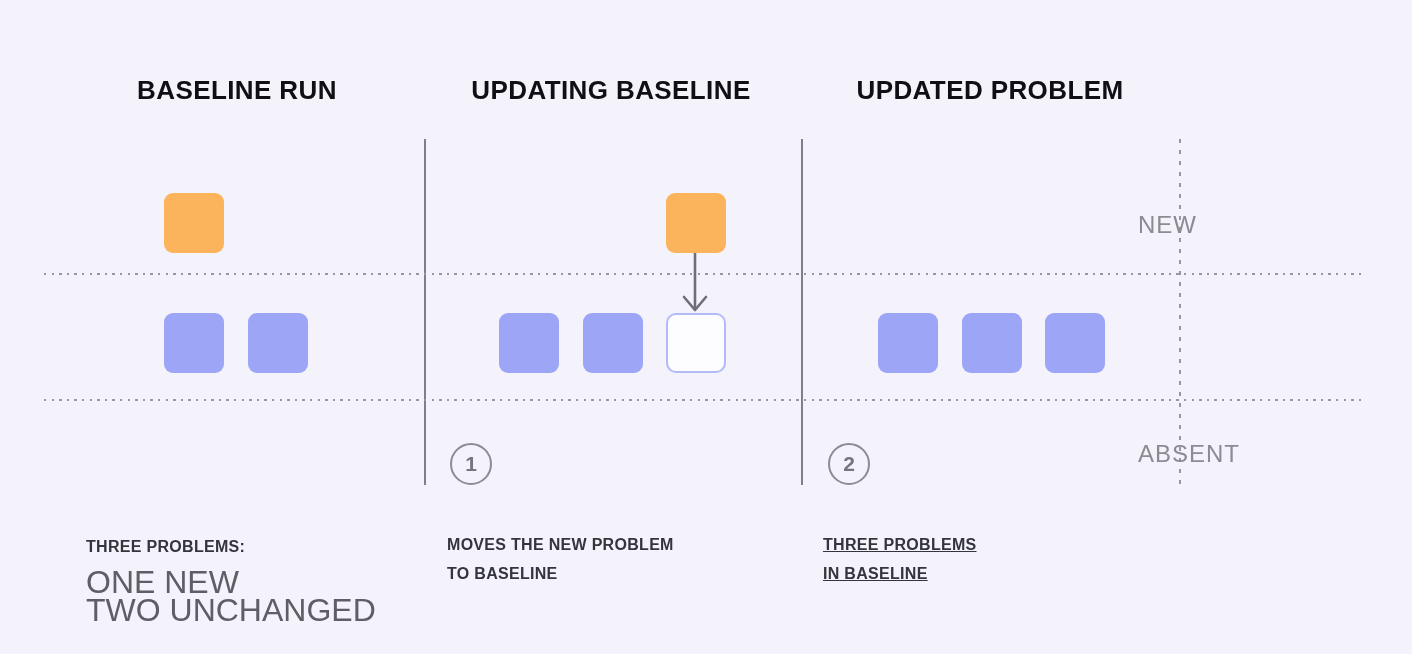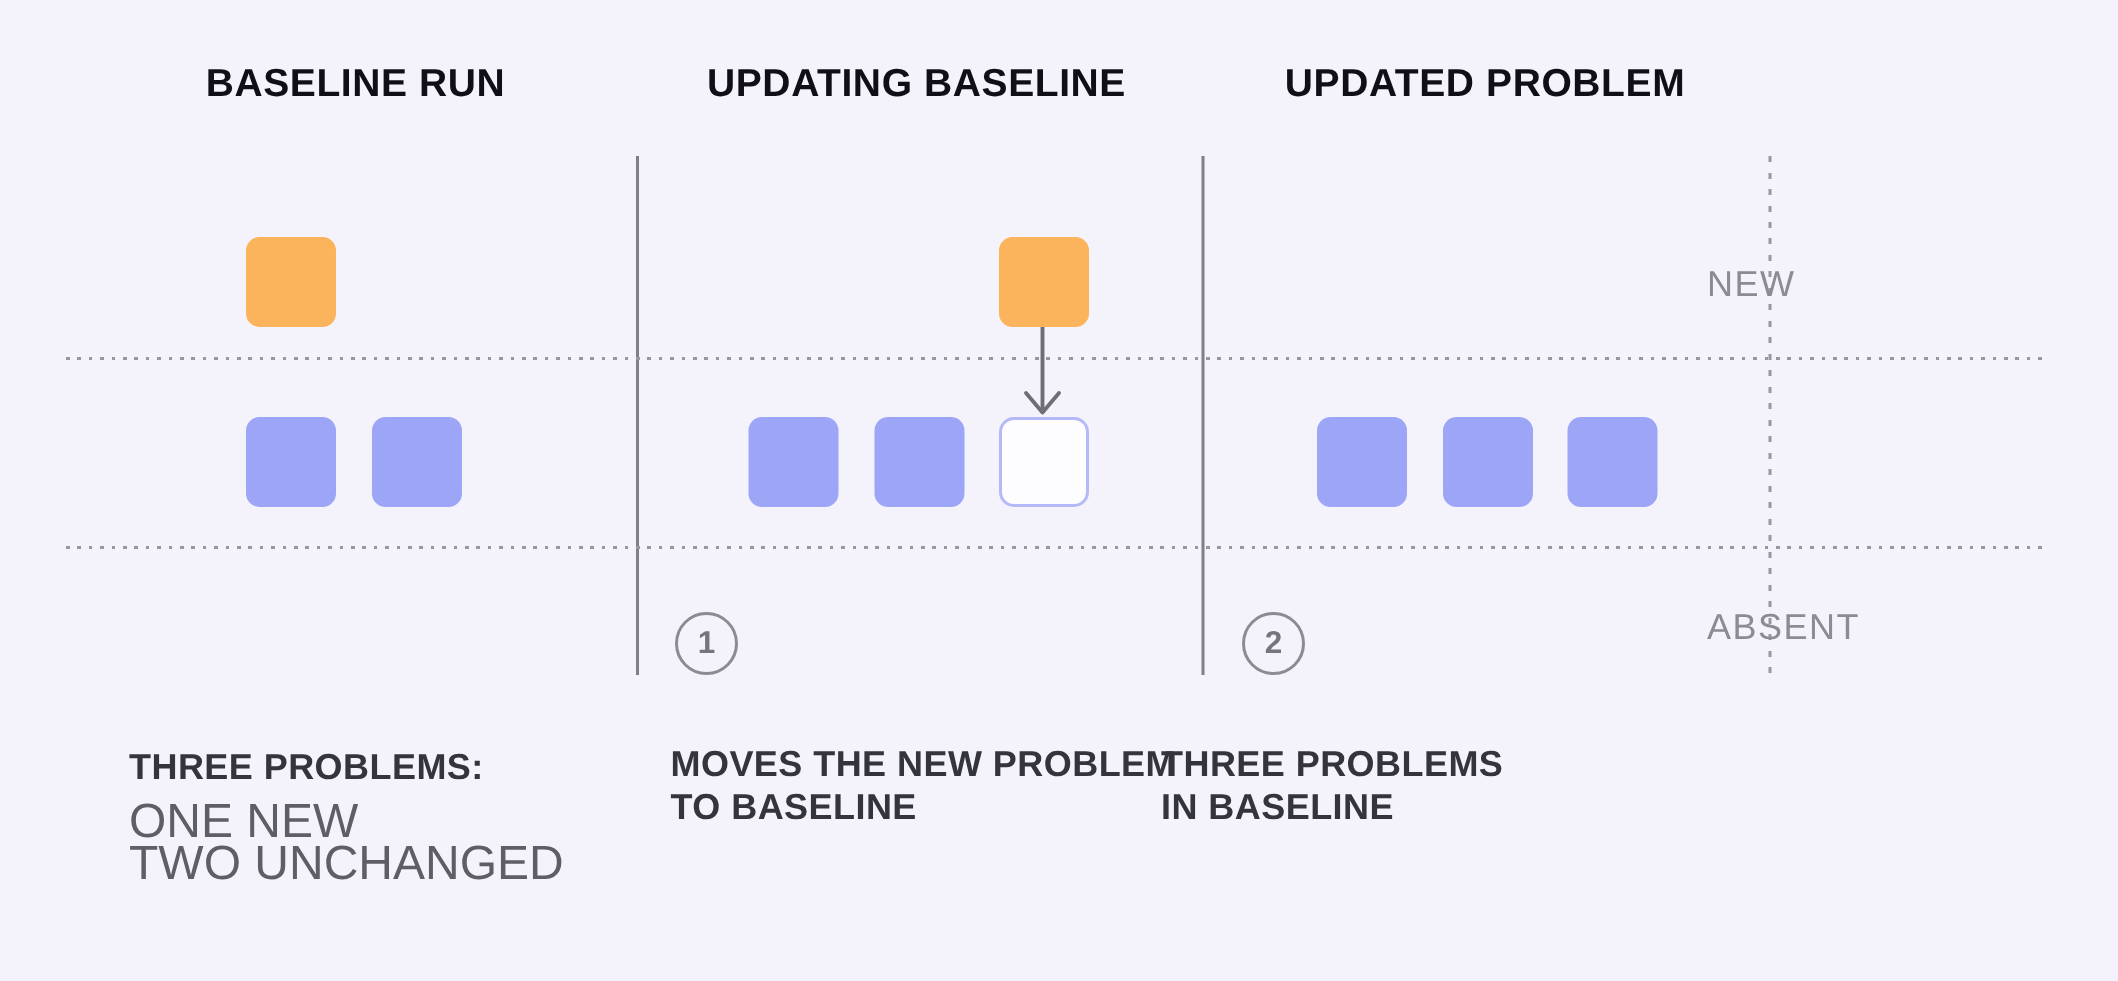"BASELINE RUN" .stage { margin-top: none -> 35px }
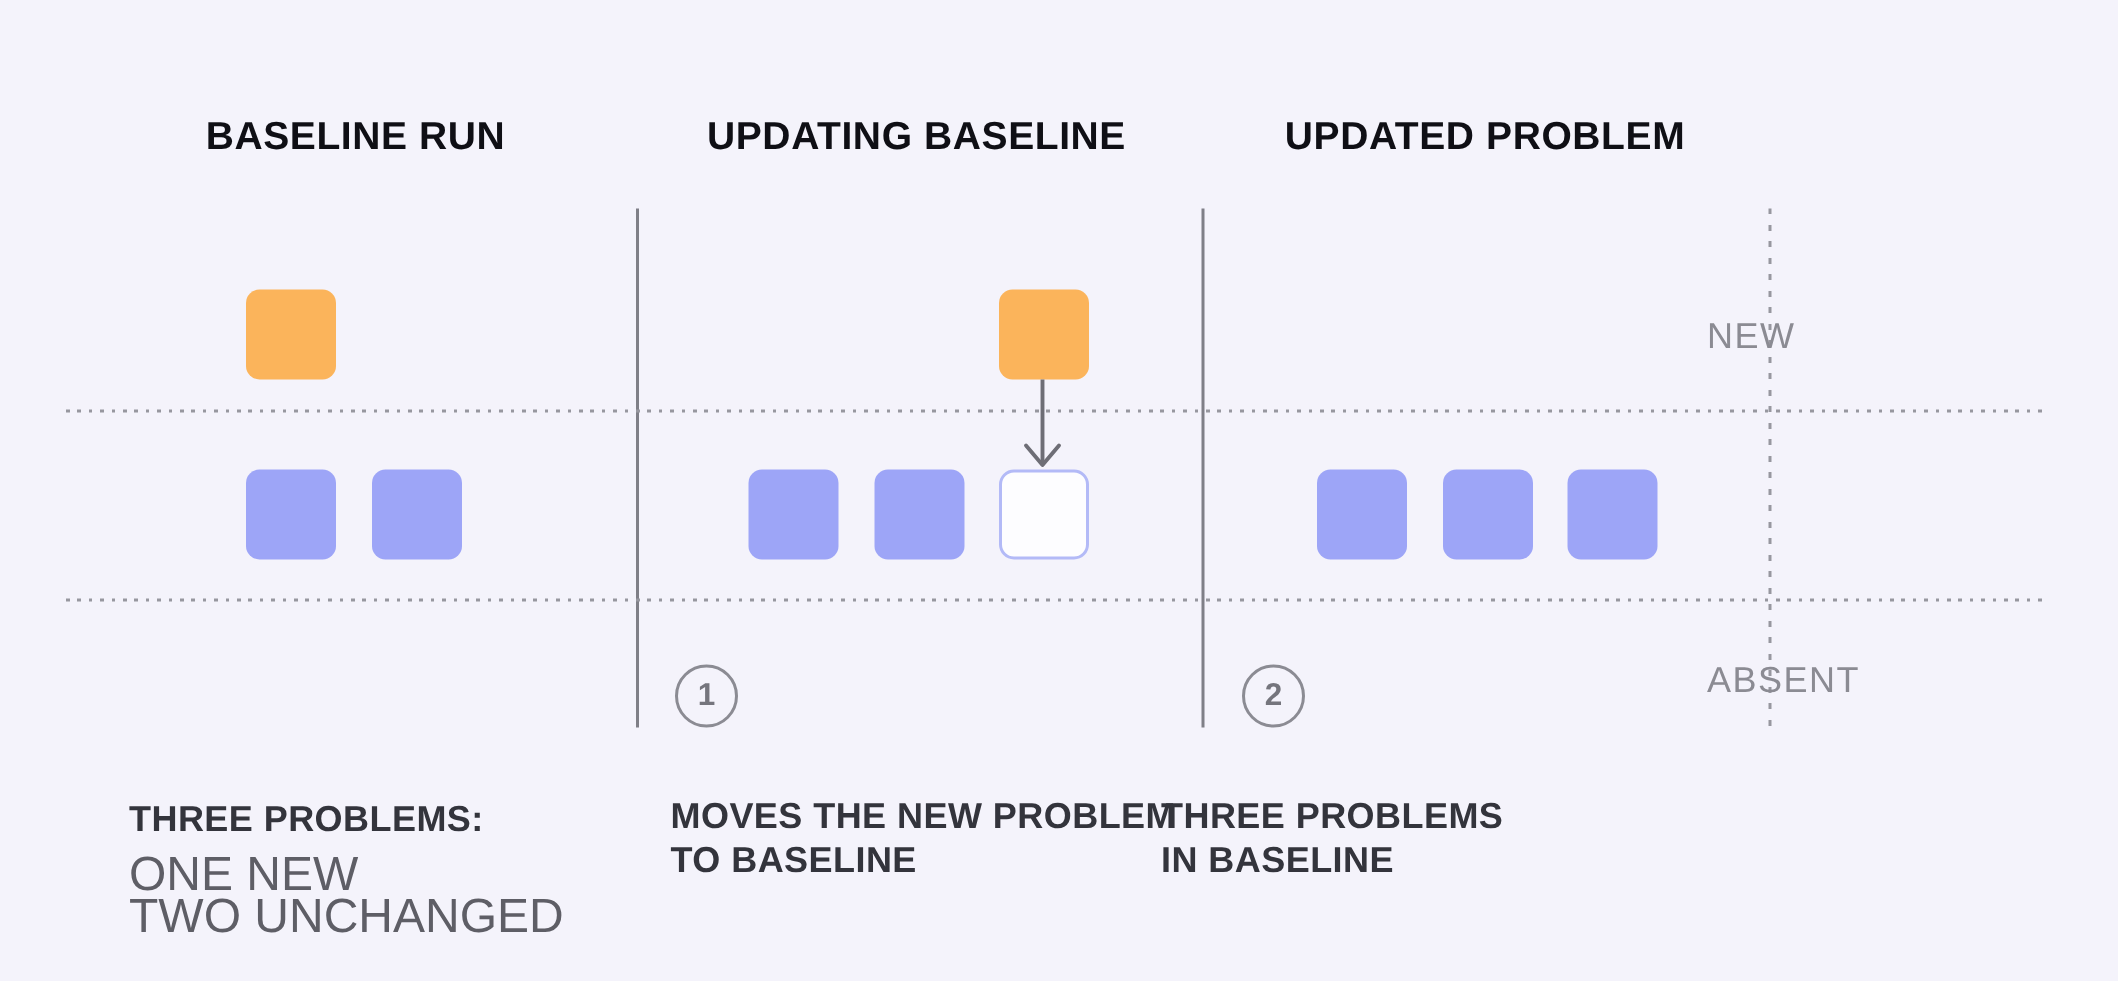"THREE PROBLEMS:" .caption-title { font-size: 24px -> 16px }
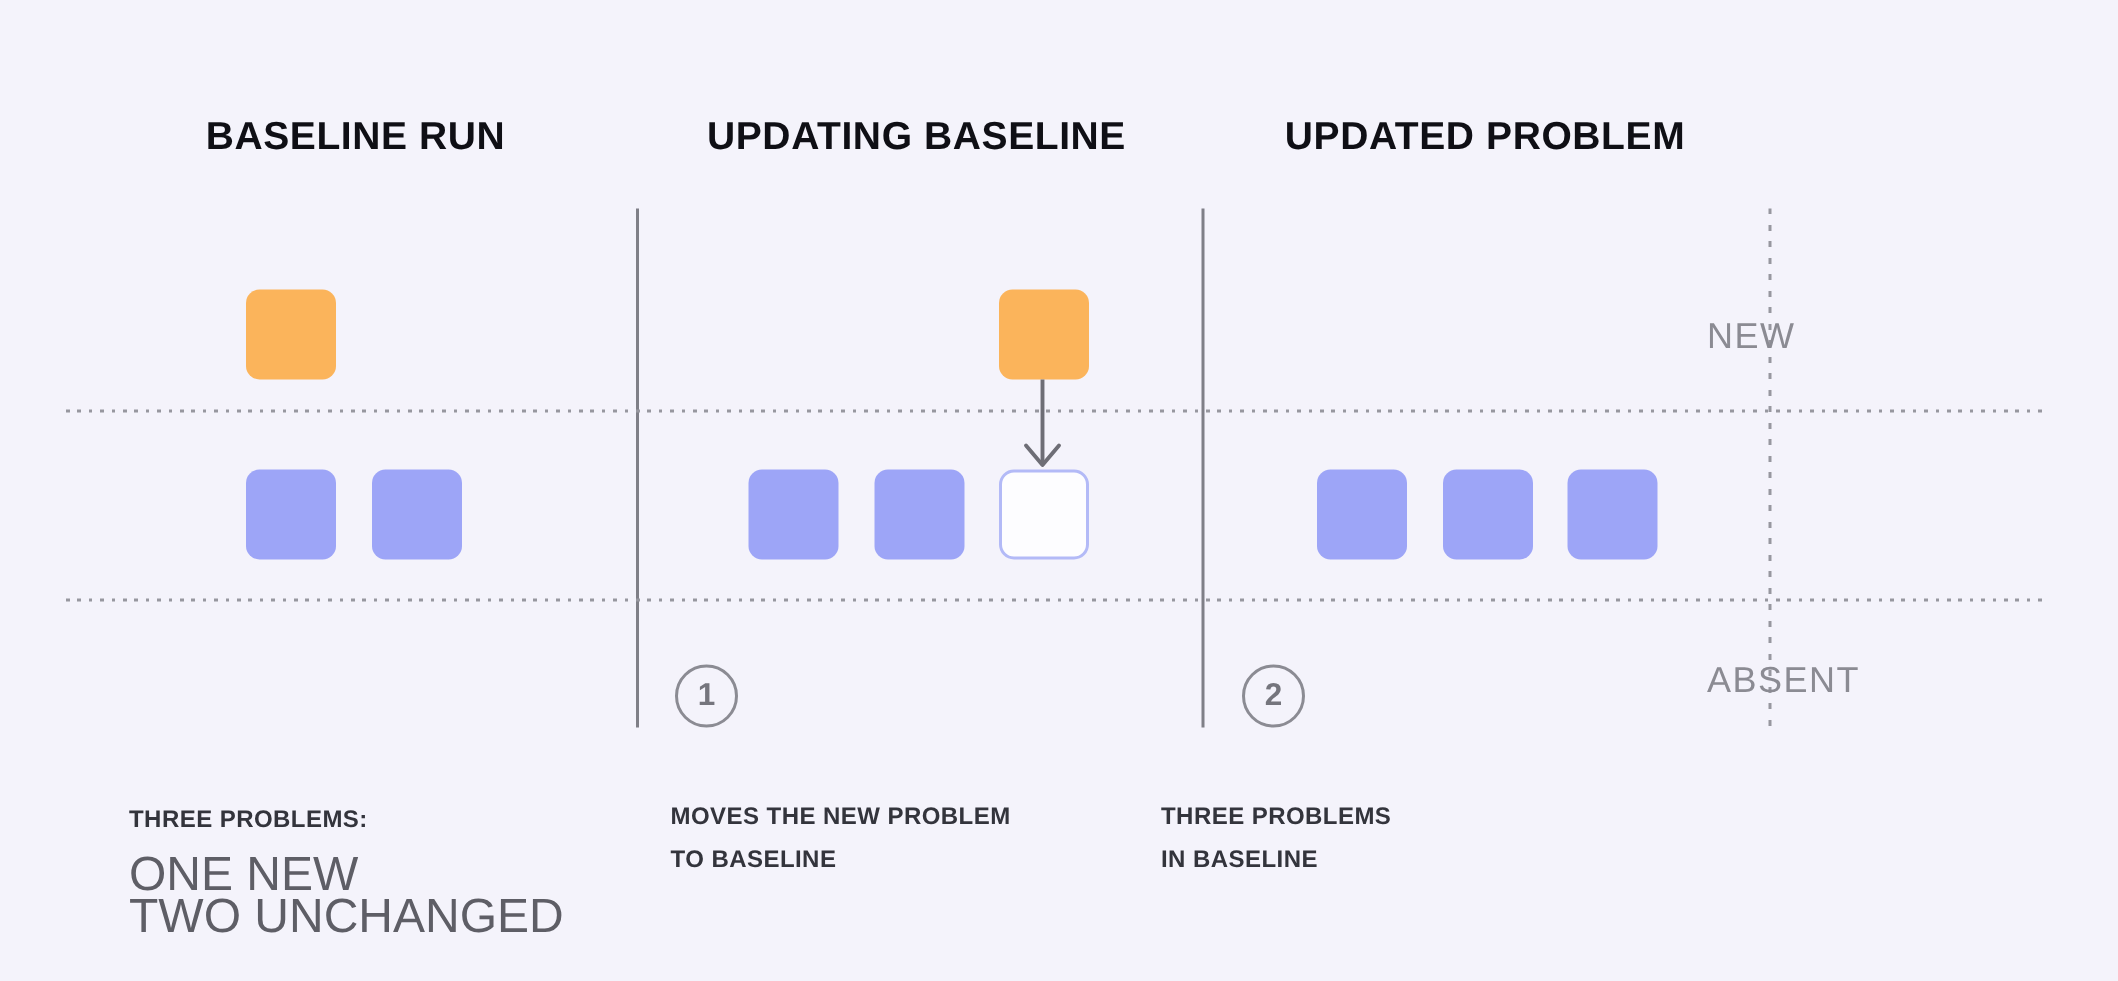"THREE PROBLEMS" .cap3 { left: 774px -> 823px; text-decoration: none -> underline }
